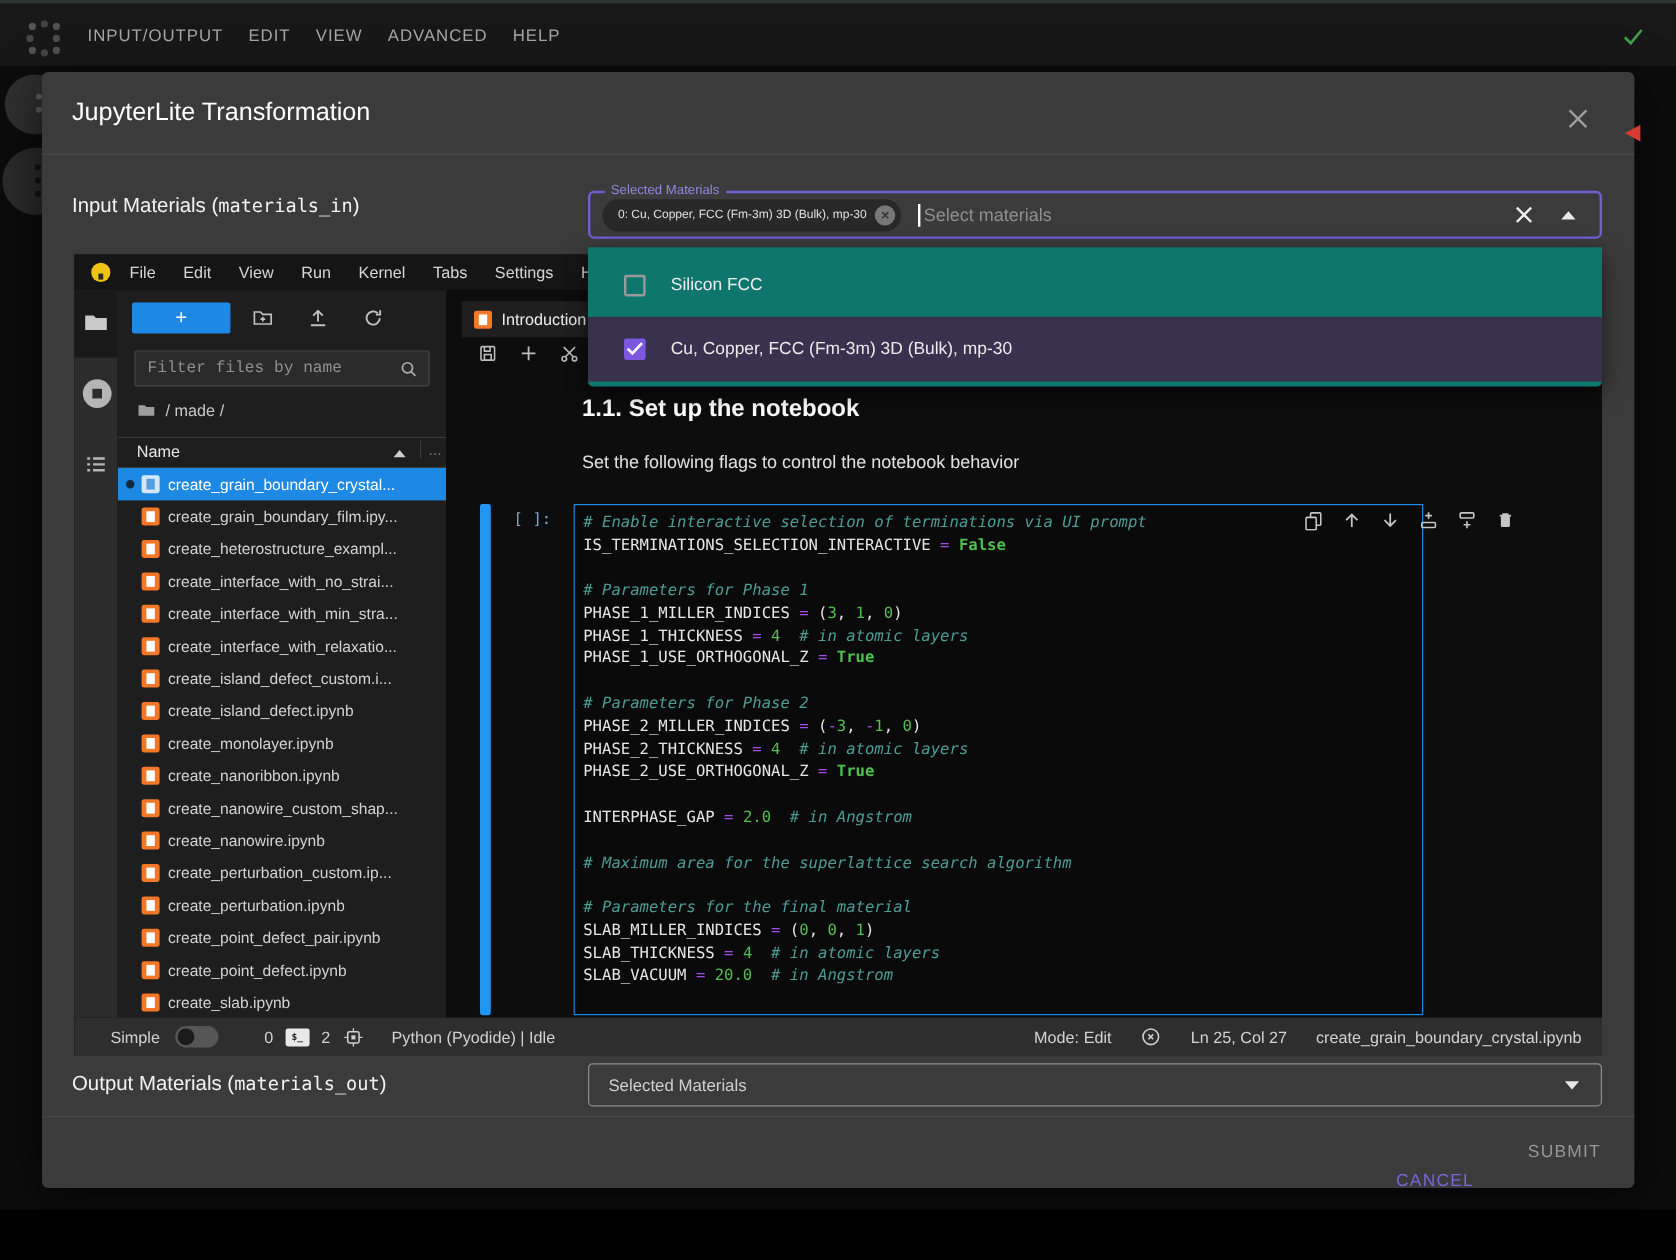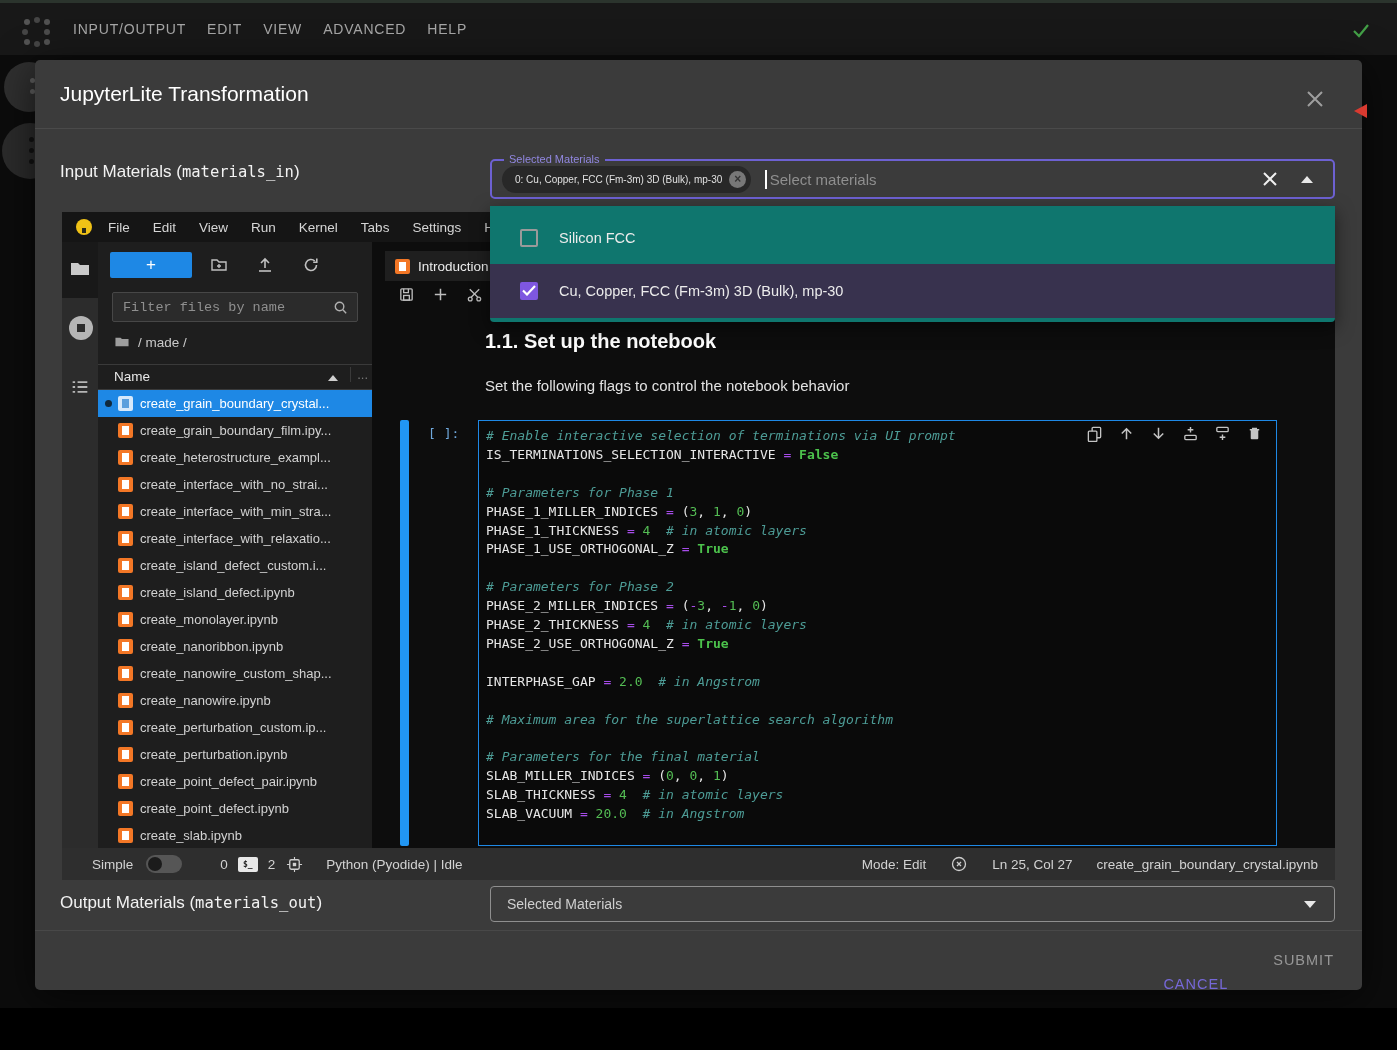"# Enable interactive selection of" .cell-box { width: 799px -> 708px }
